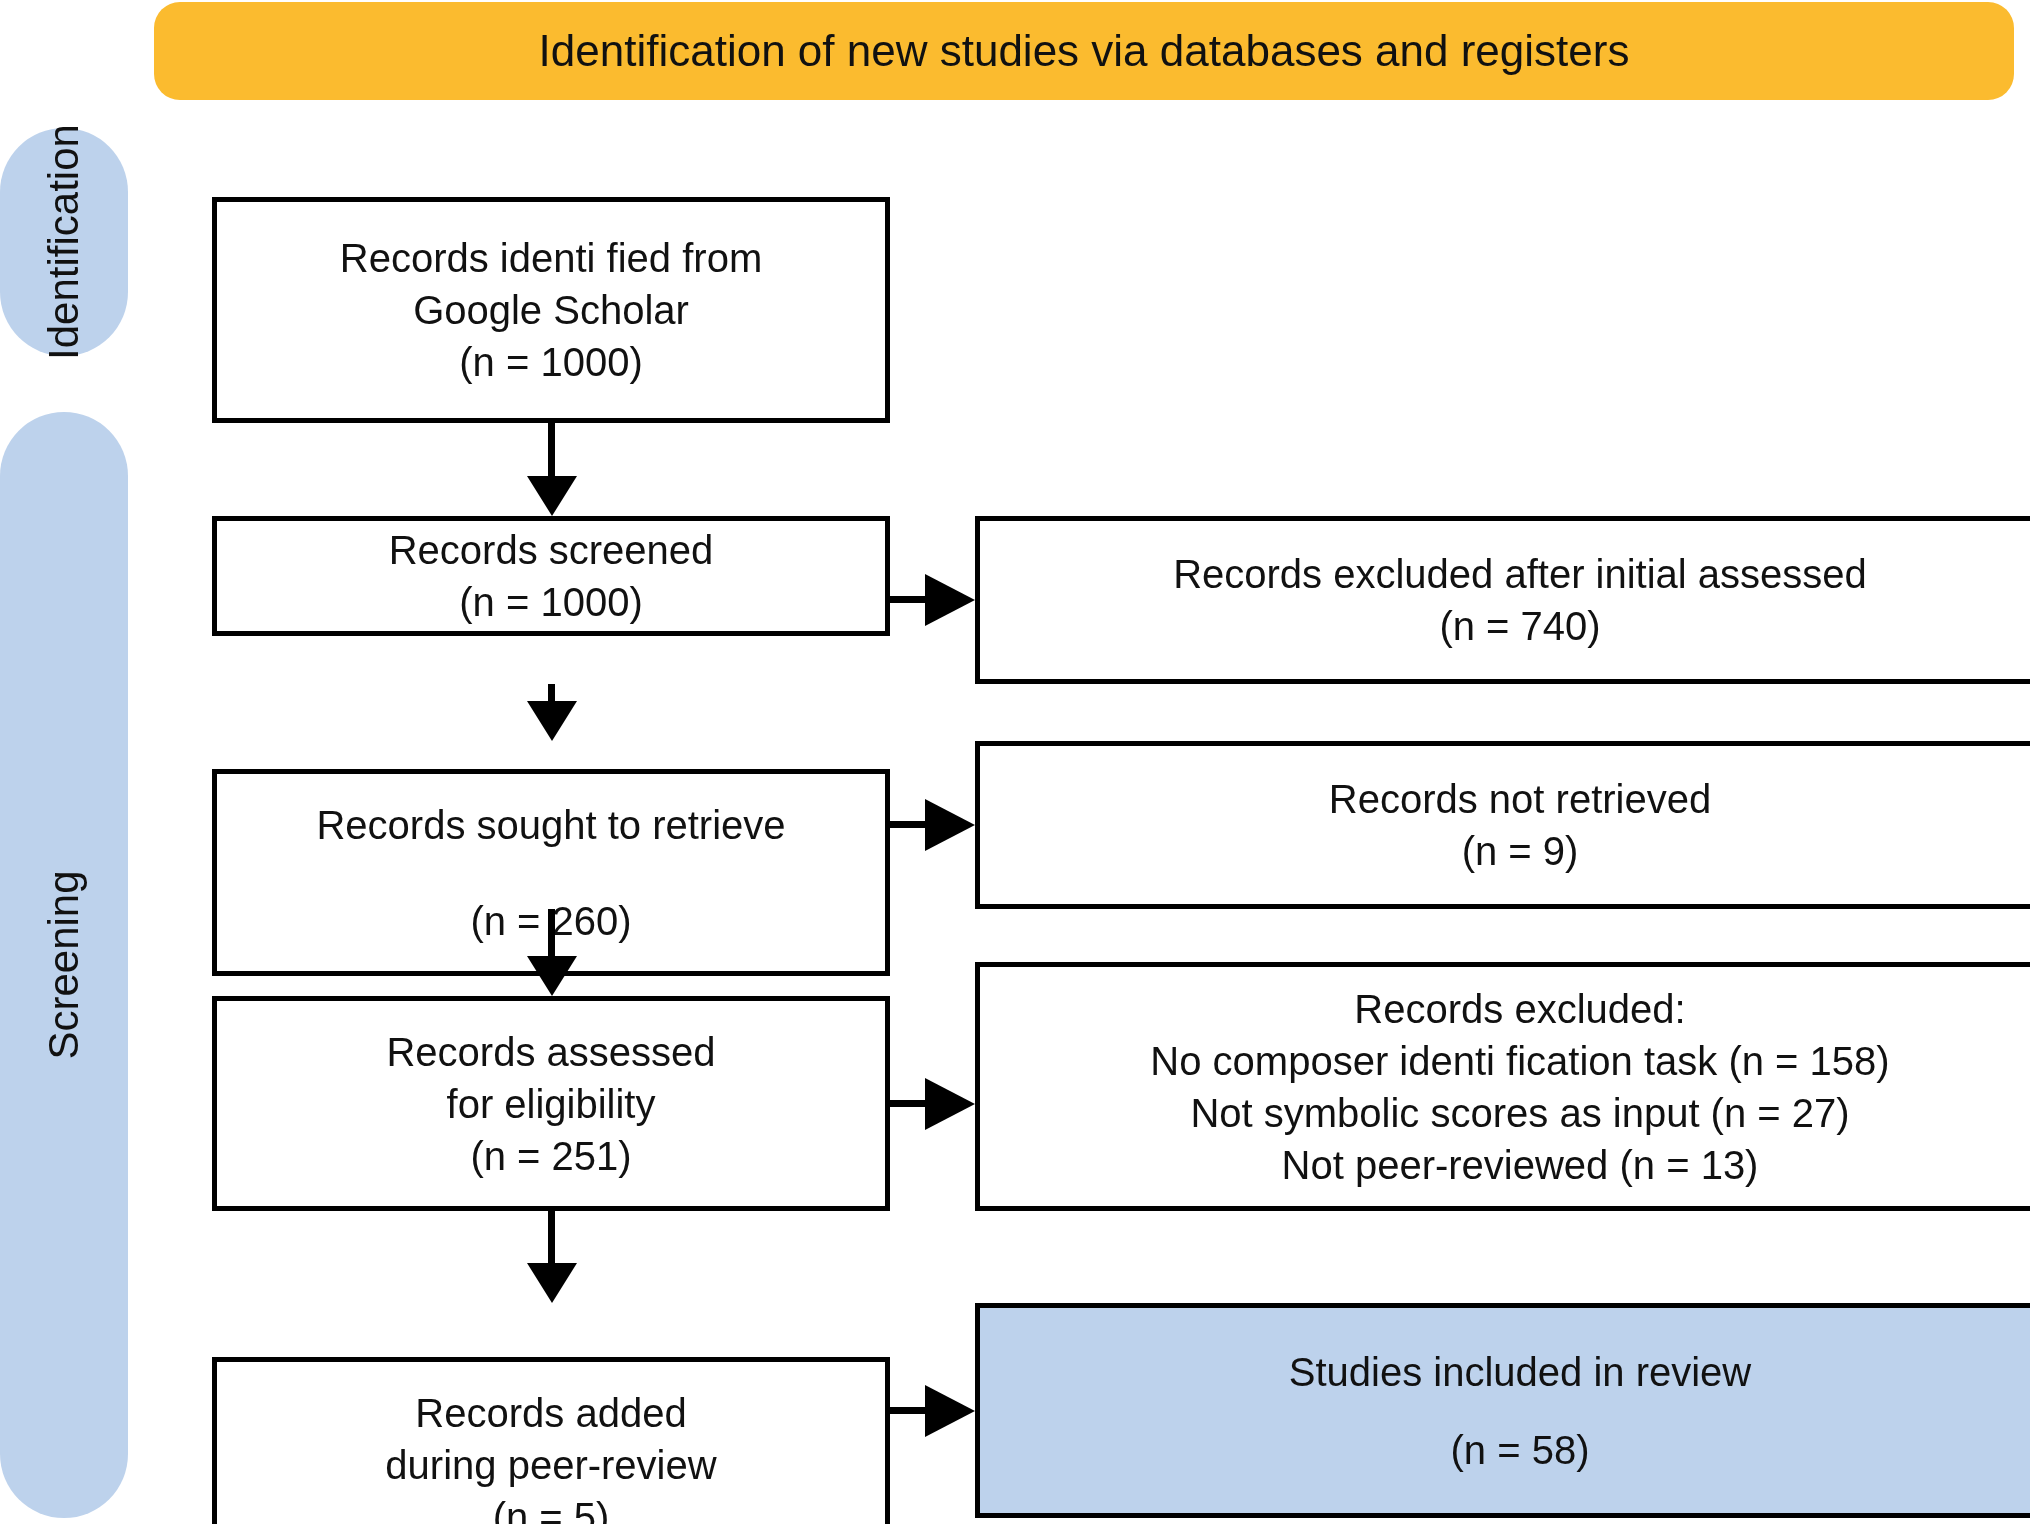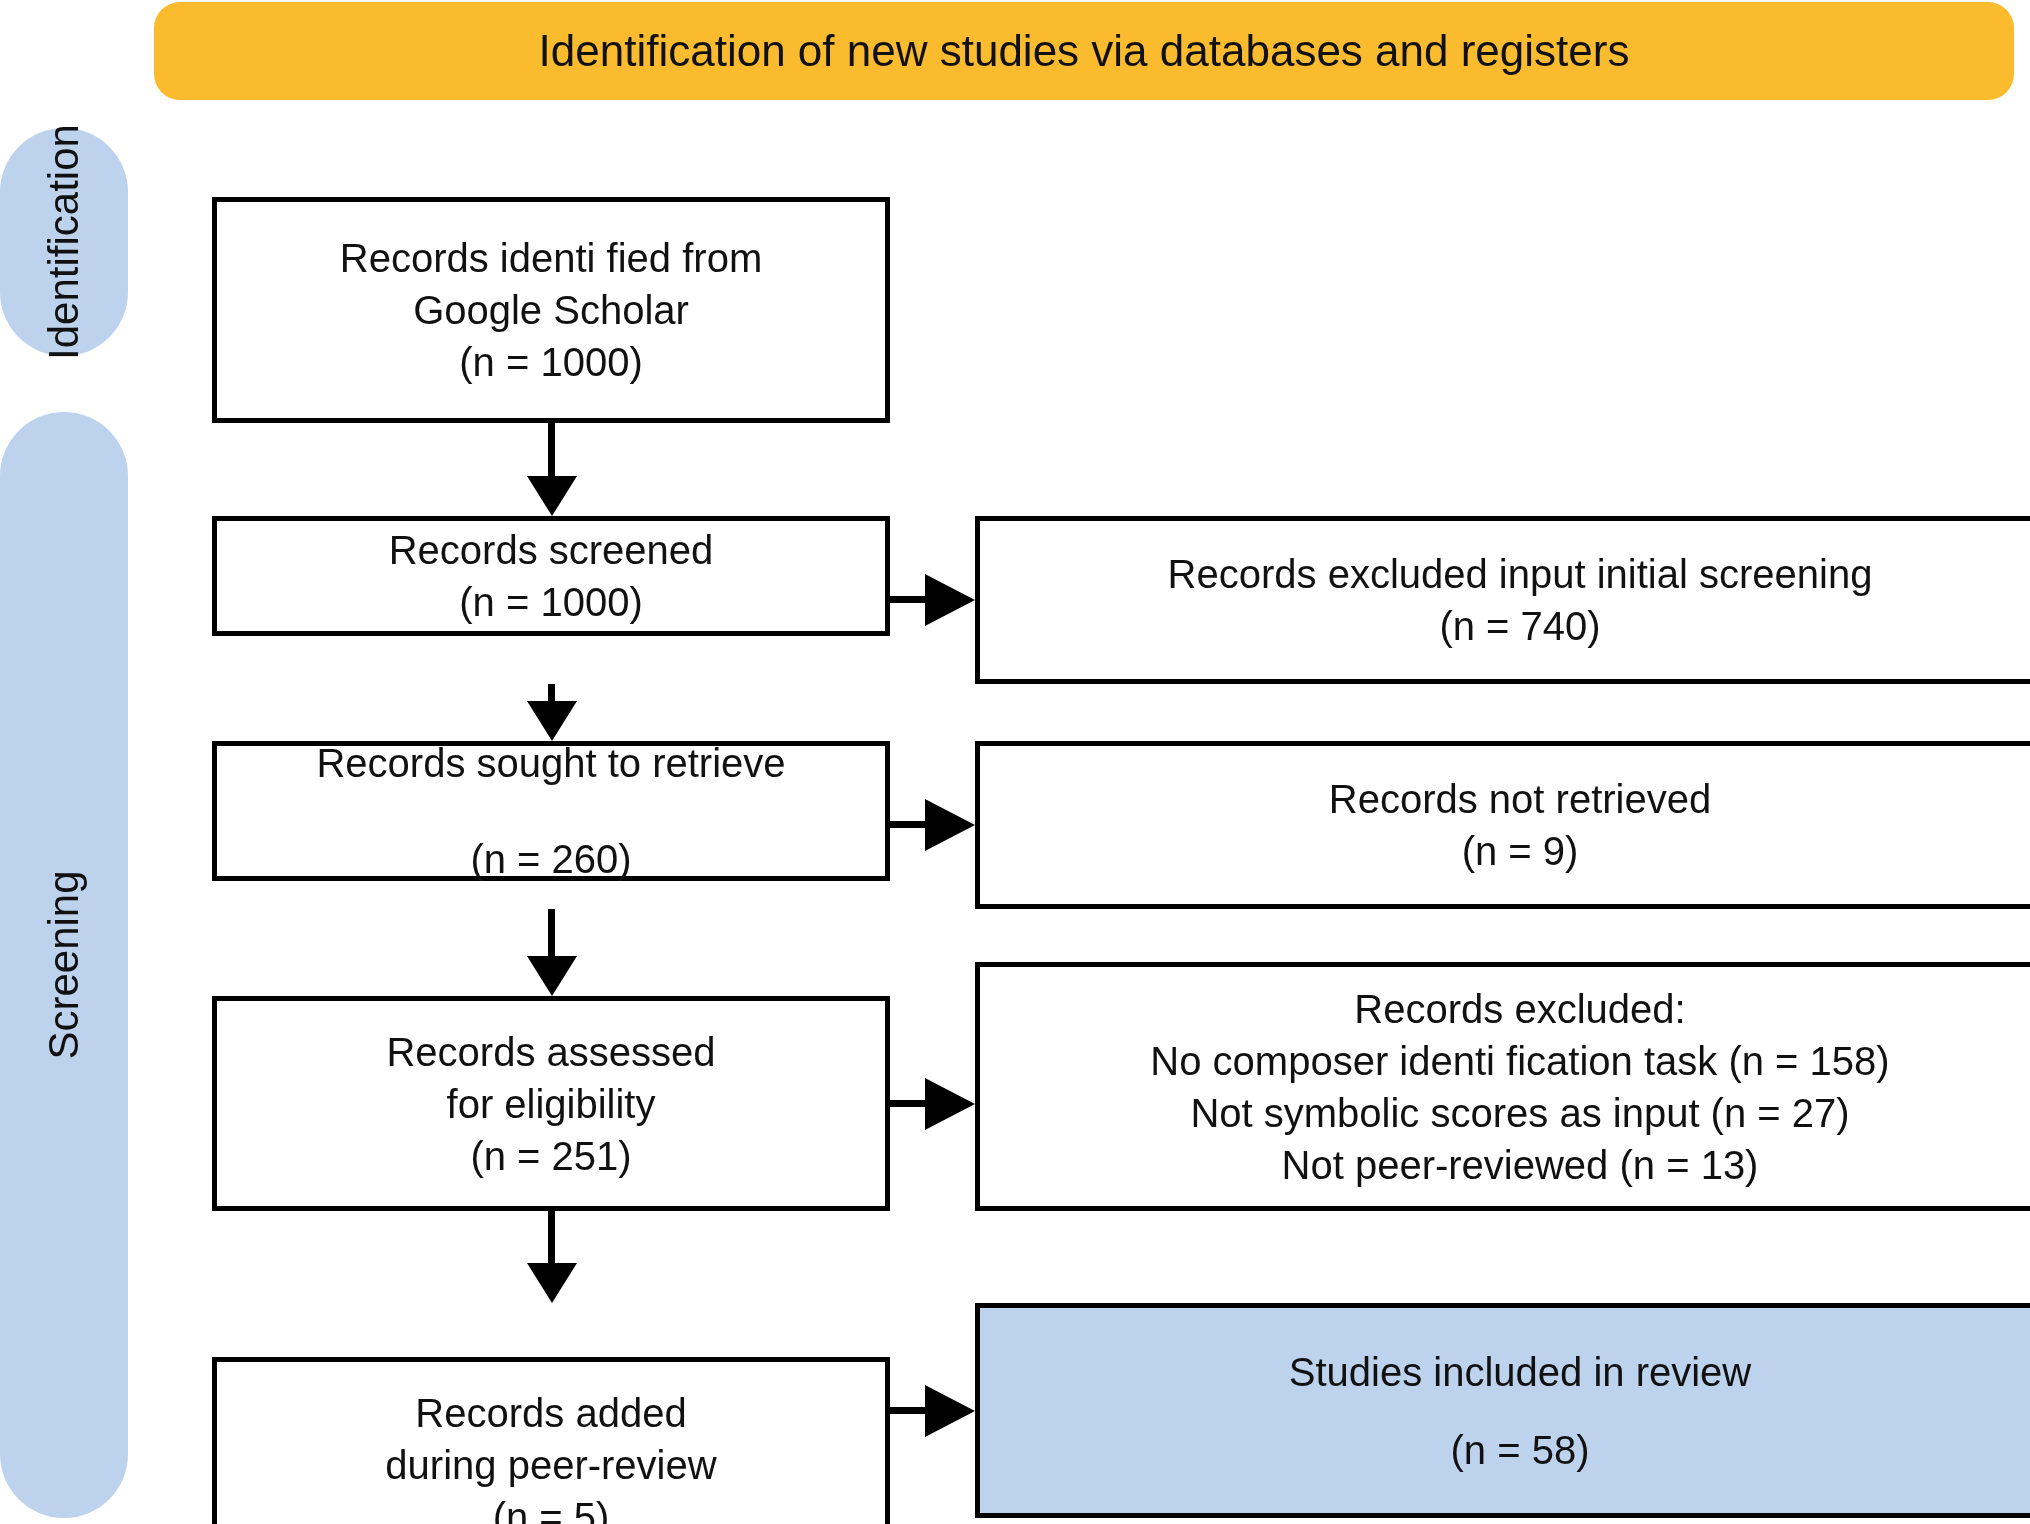"Records excluded input initial screening" span.line { text: input initial screening -> after initial assessed }
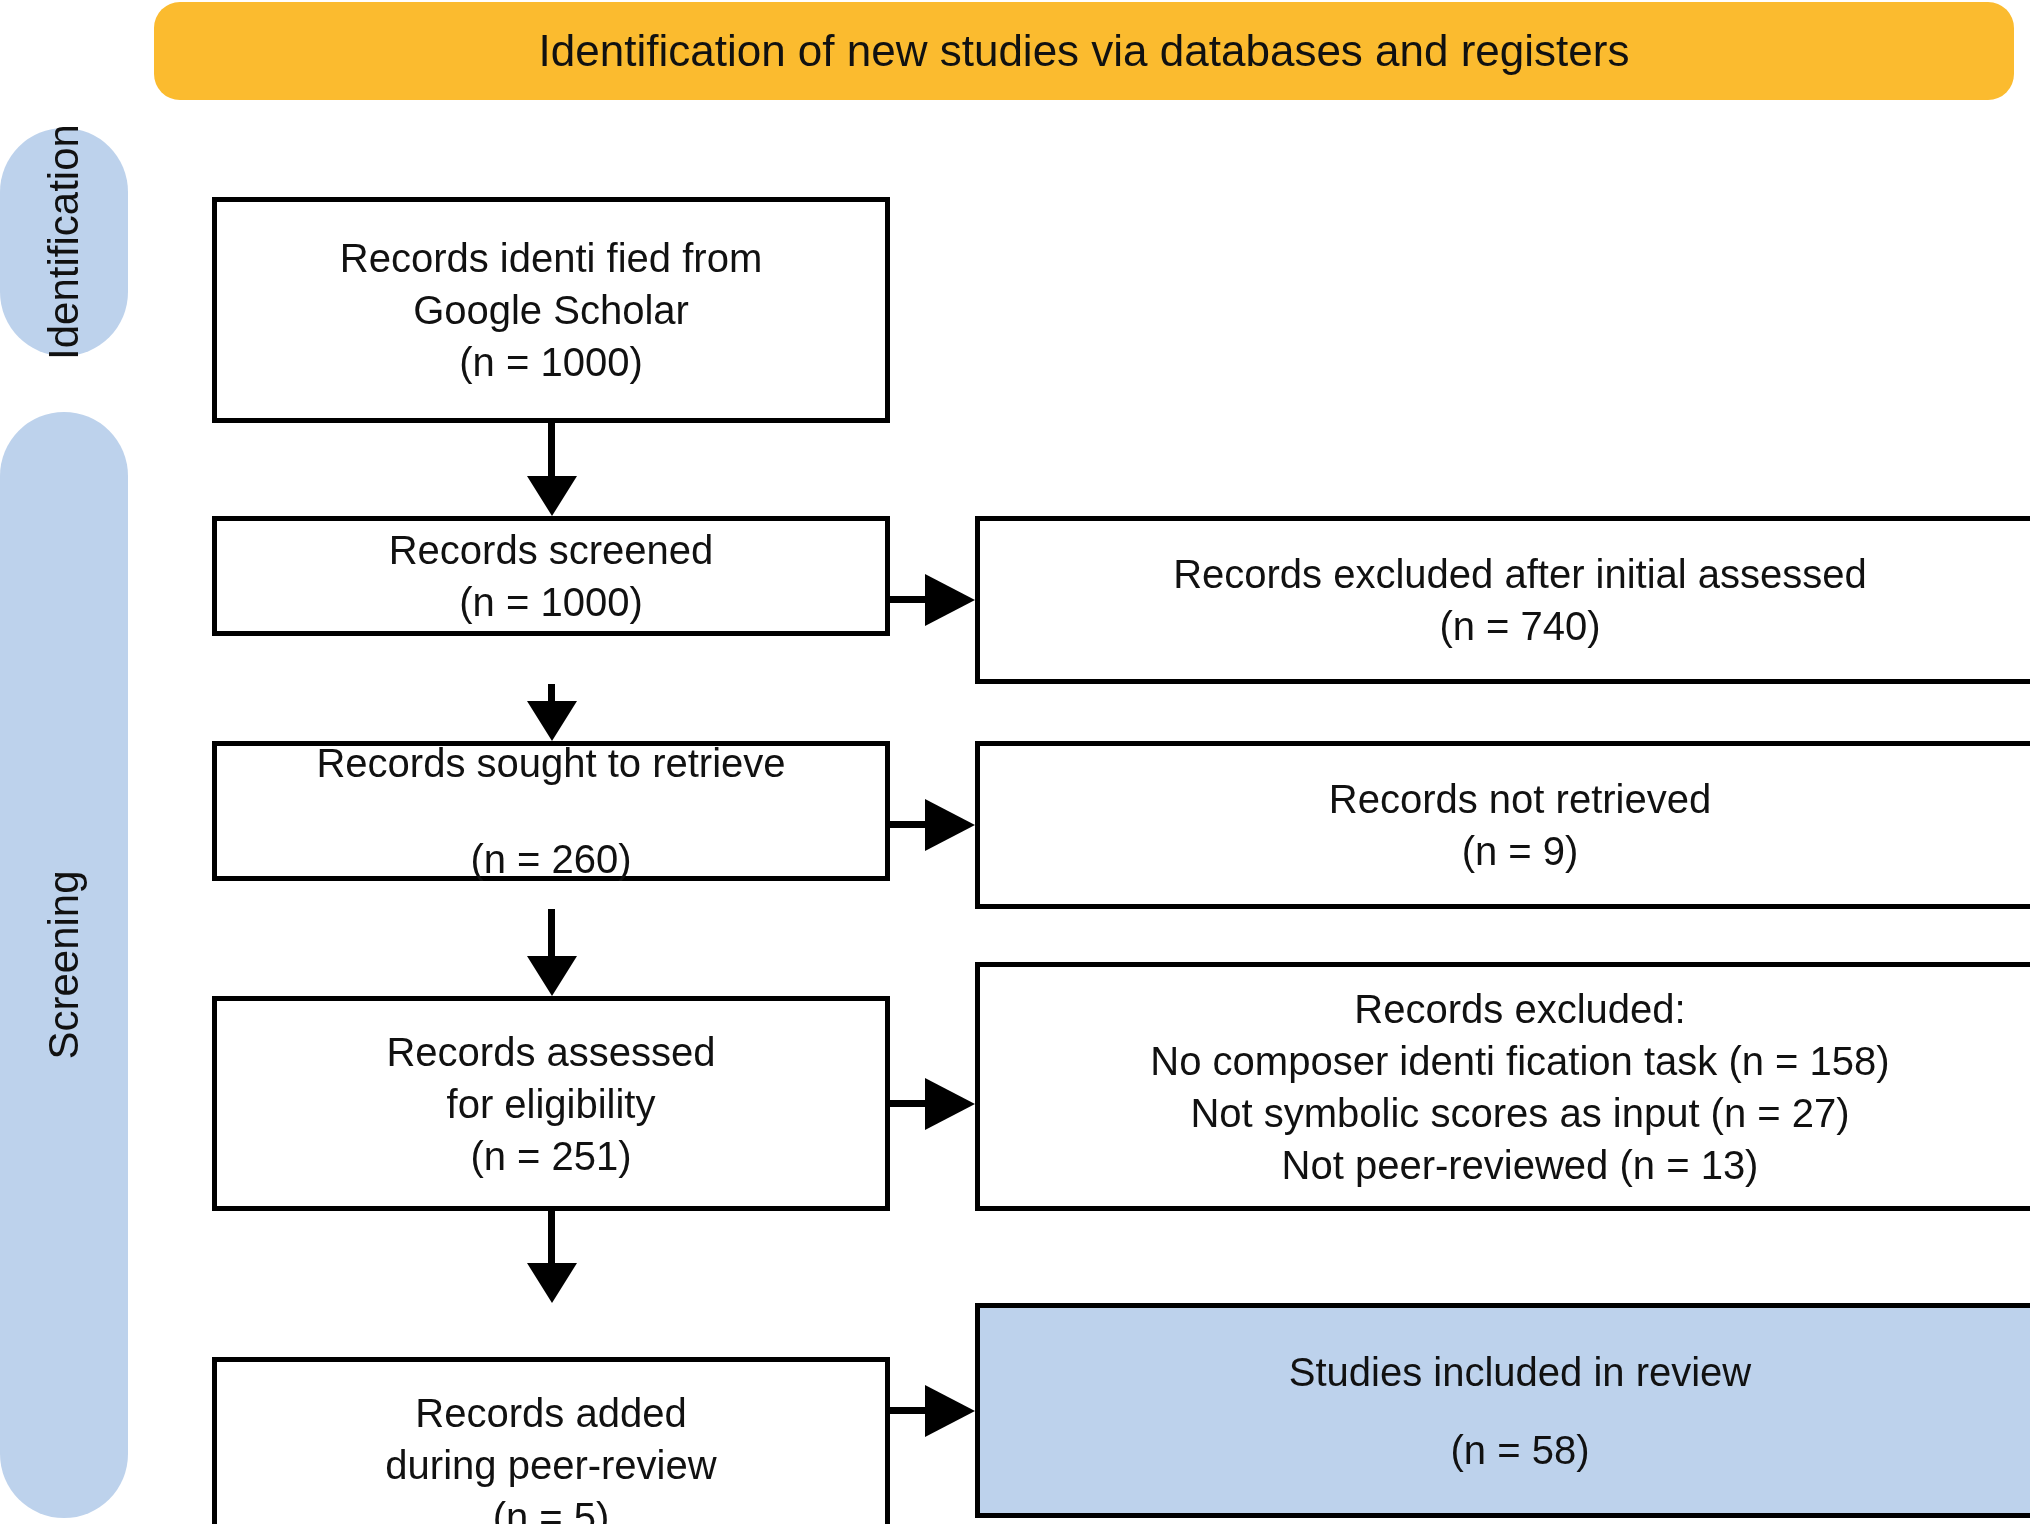"Records sought to retrieve" #box-sought { height: 140px -> 207px; top: 741px -> 769px }
